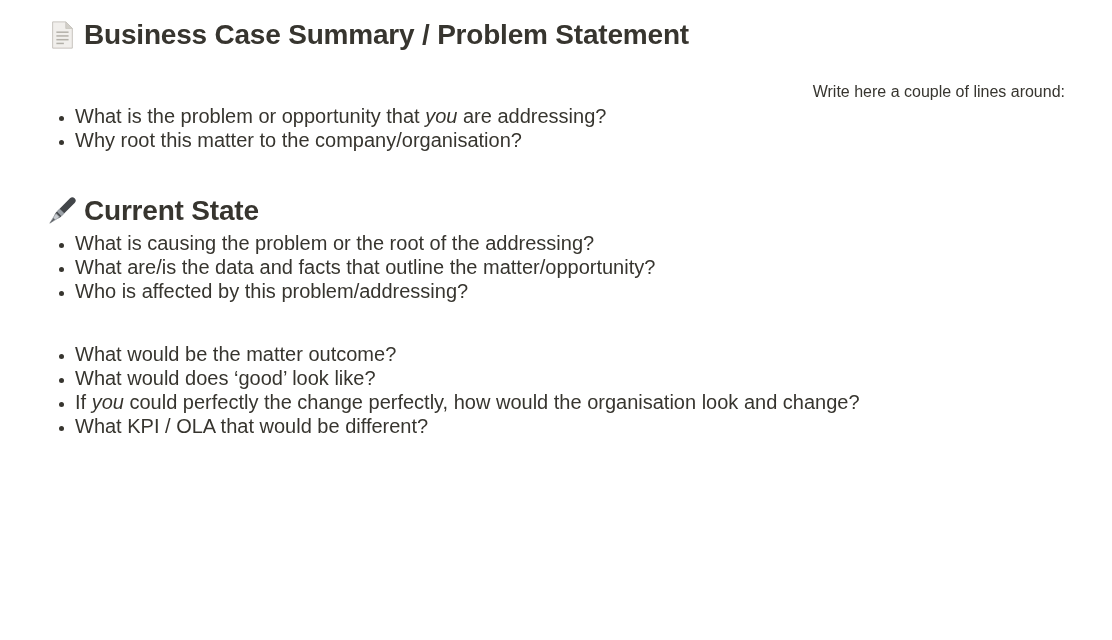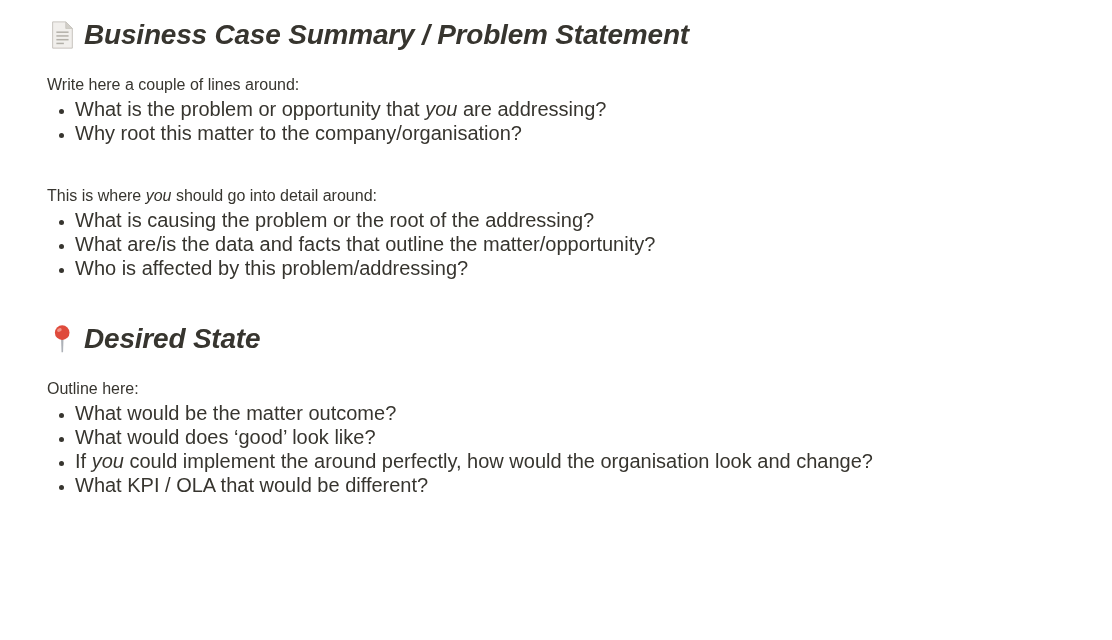"Business Case Summary / Problem" .sec-title { font-style: italic -> none }
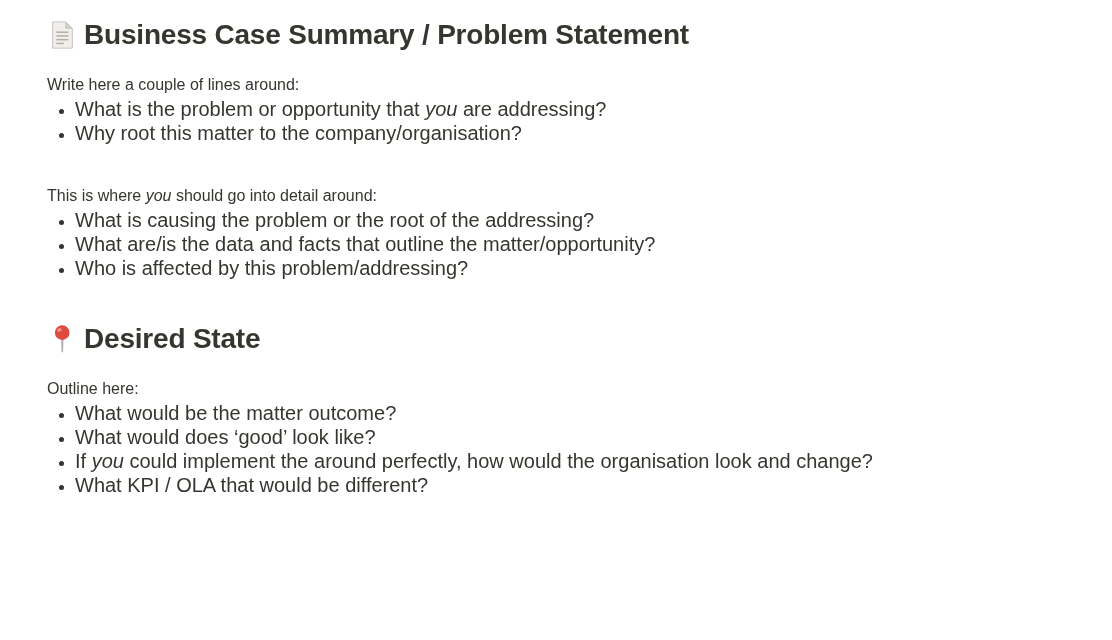"Write here a couple of" .intro { margin: 18px 0 0 0 -> 25px 0 0 0; text-align: none -> right }
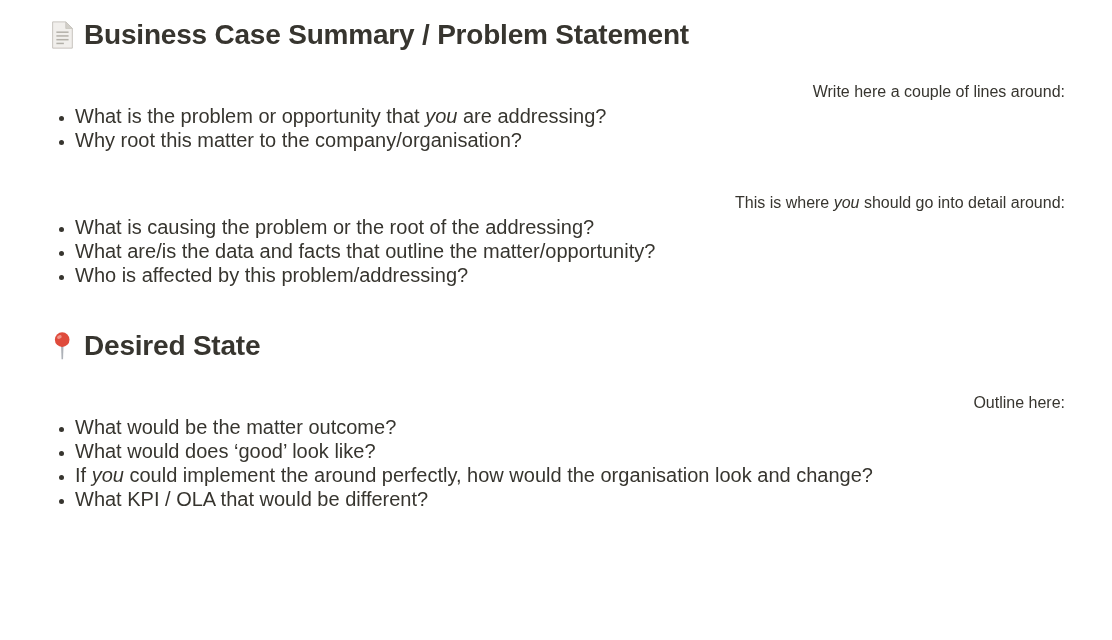"Current State" h2.sec-title { html: none -> <h2> <span> <svg> <line></line> <line></line> <path></path> <path></path> </svg> </span> <span>Current State</span> </h2> }
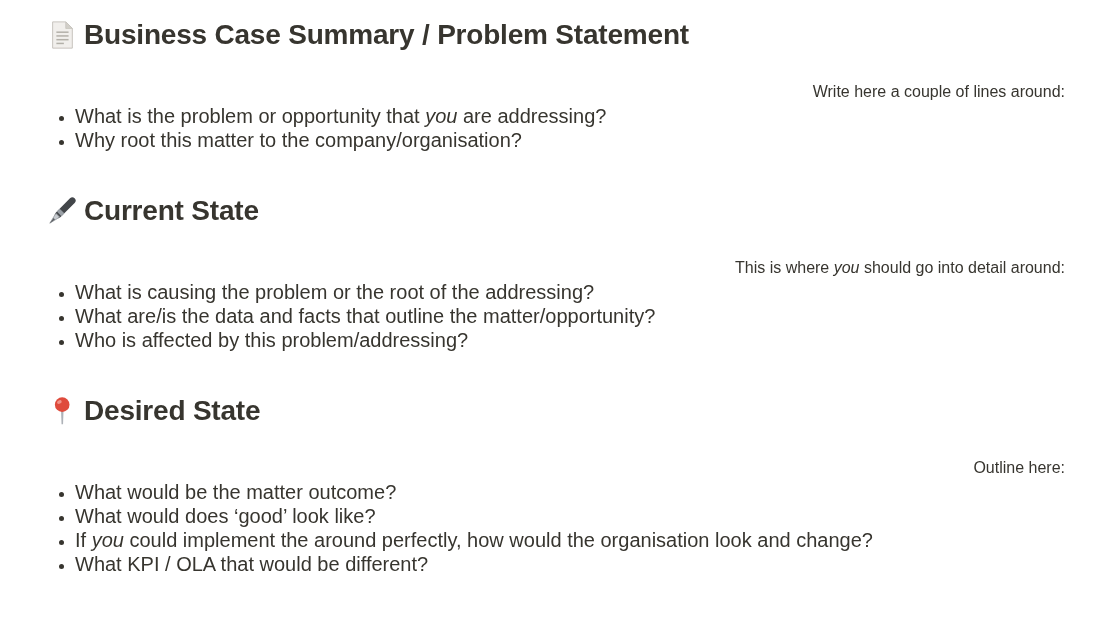"This is where you should" p.intro { html: <p><span>This is where </span><em>you</em><span> should go into detail around:</span></p> -> none }
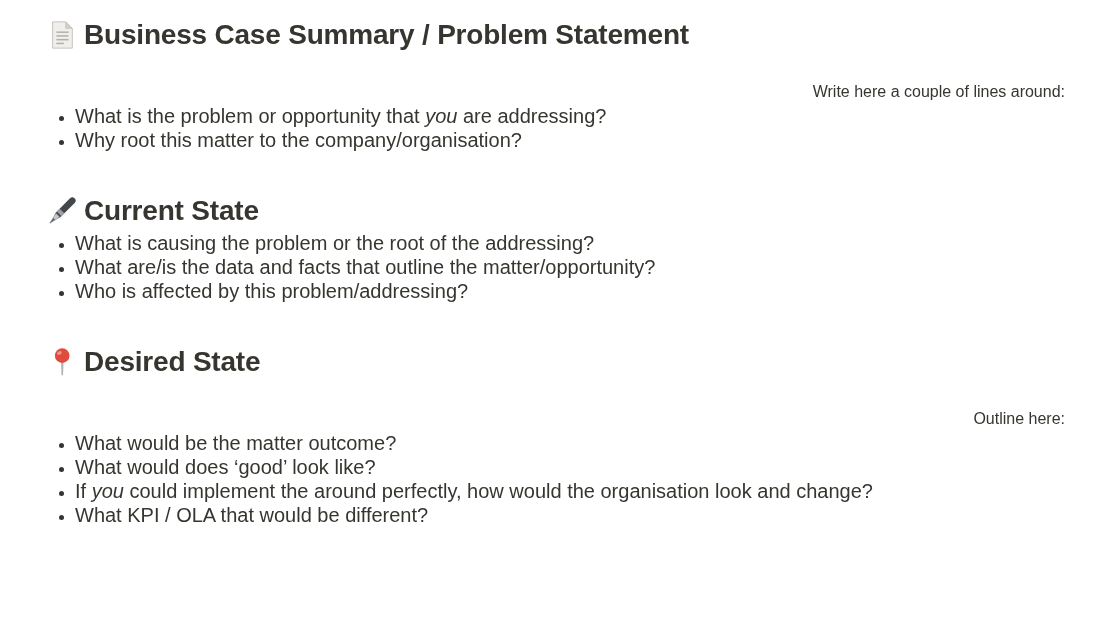"Desired State" h2.sec-title { html: <h2> <span> <svg> <path></path> <circle></circle> <ellipse></ellipse> </svg> </span> <span>Desired State</span> </h2> -> none }
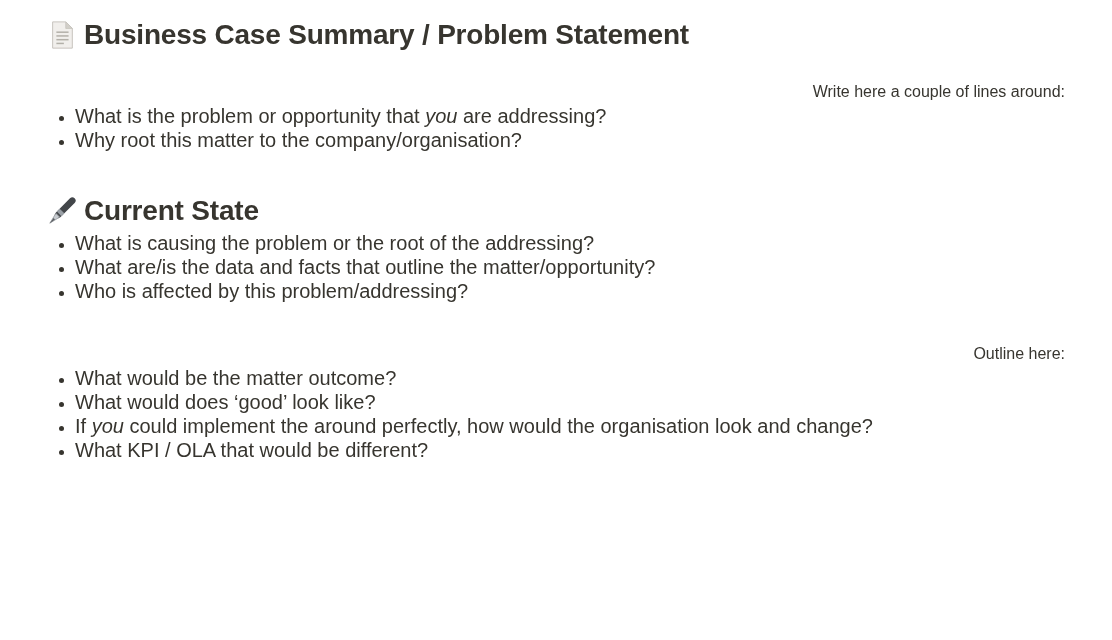"Outline here:" p.intro { html: <p><span>Outline here:</span></p> -> none }
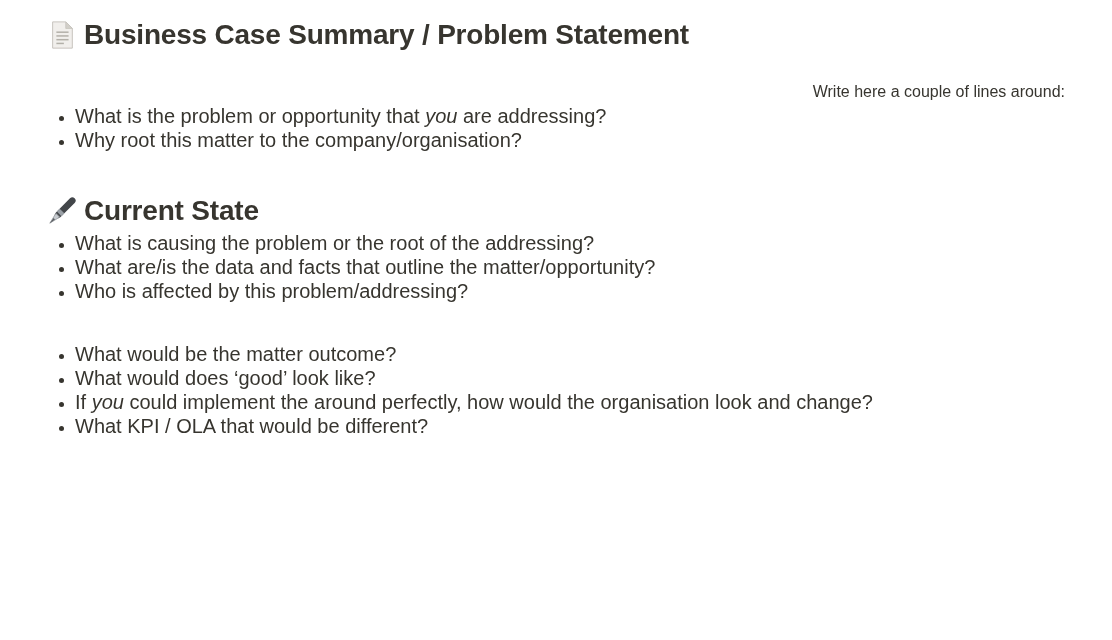"could implement the around perfectly," span { text: implement the around -> perfectly the change }
